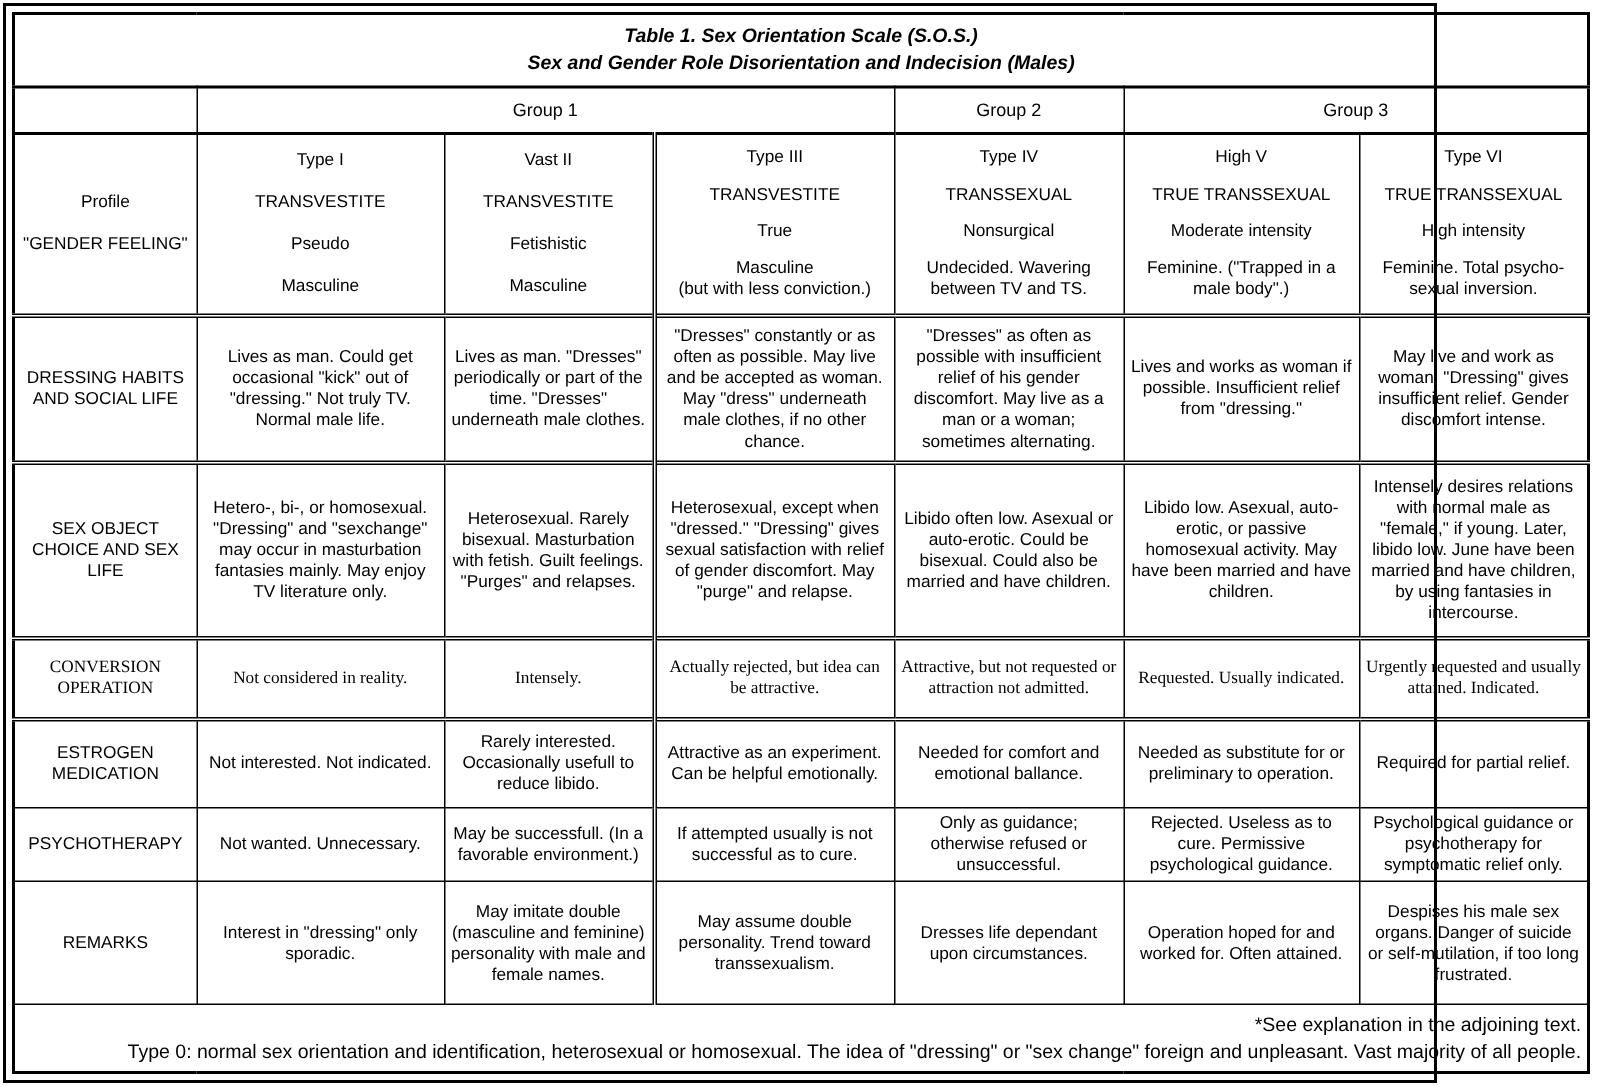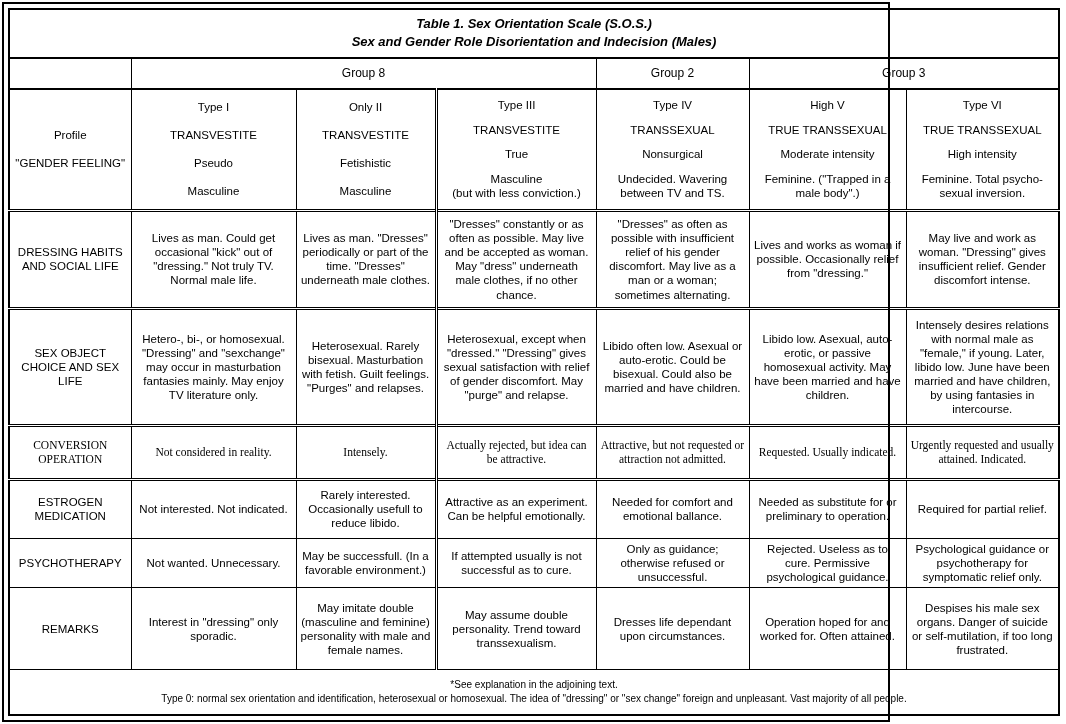"Table 1. Sex Orientation Scale" .frame { width: 888px -> 956px }
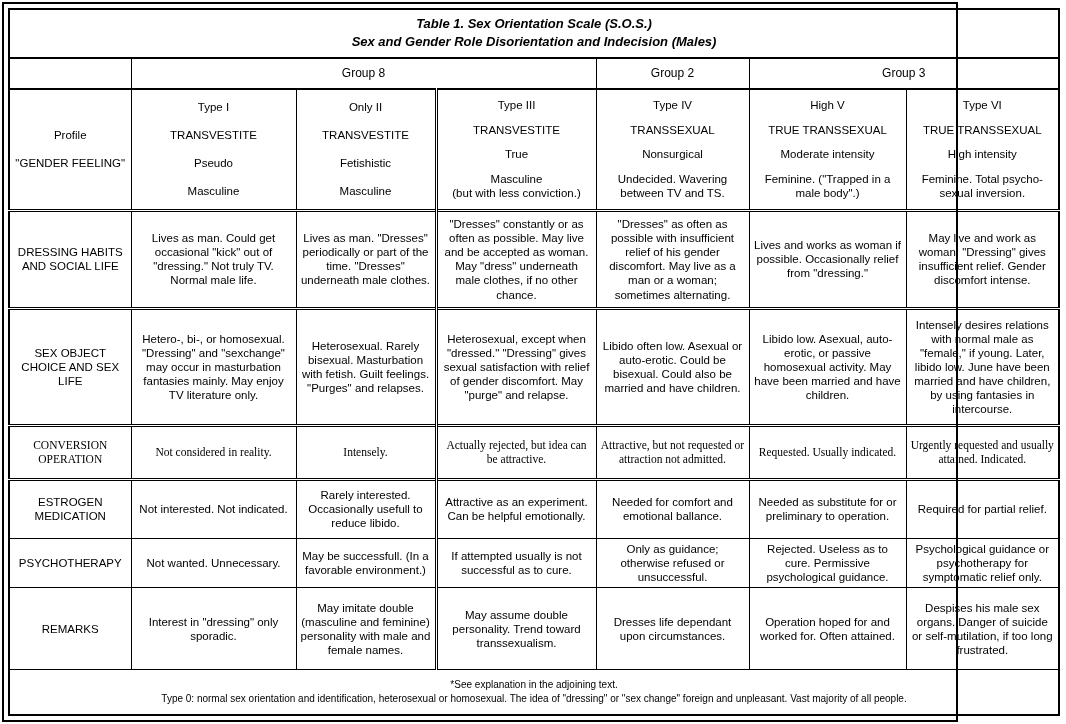"Group 8" td { text: 8 -> 1 }
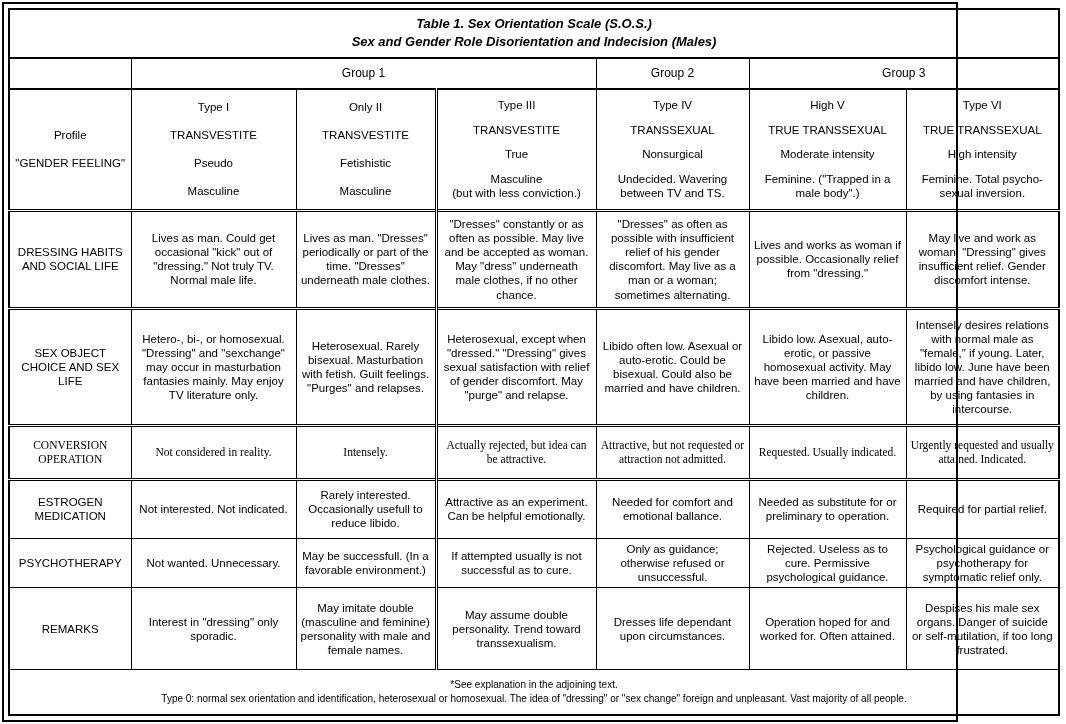"Only II" div { text: Only -> Vast }
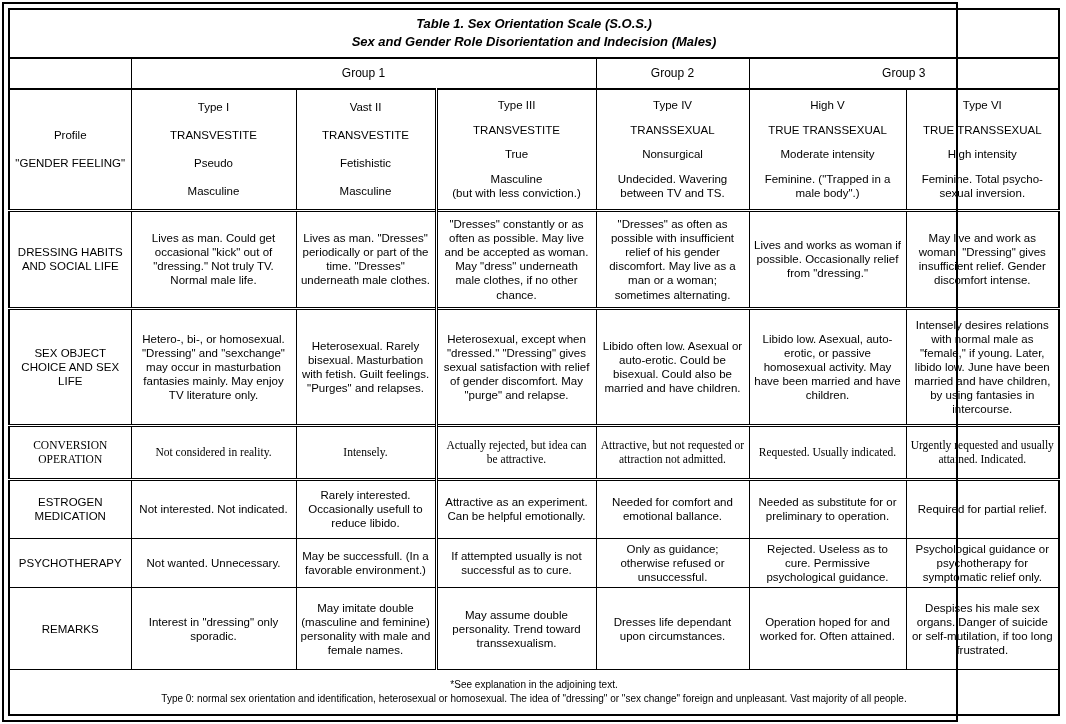"Lives and works as woman" td { text: Occasionally -> Insufficient }
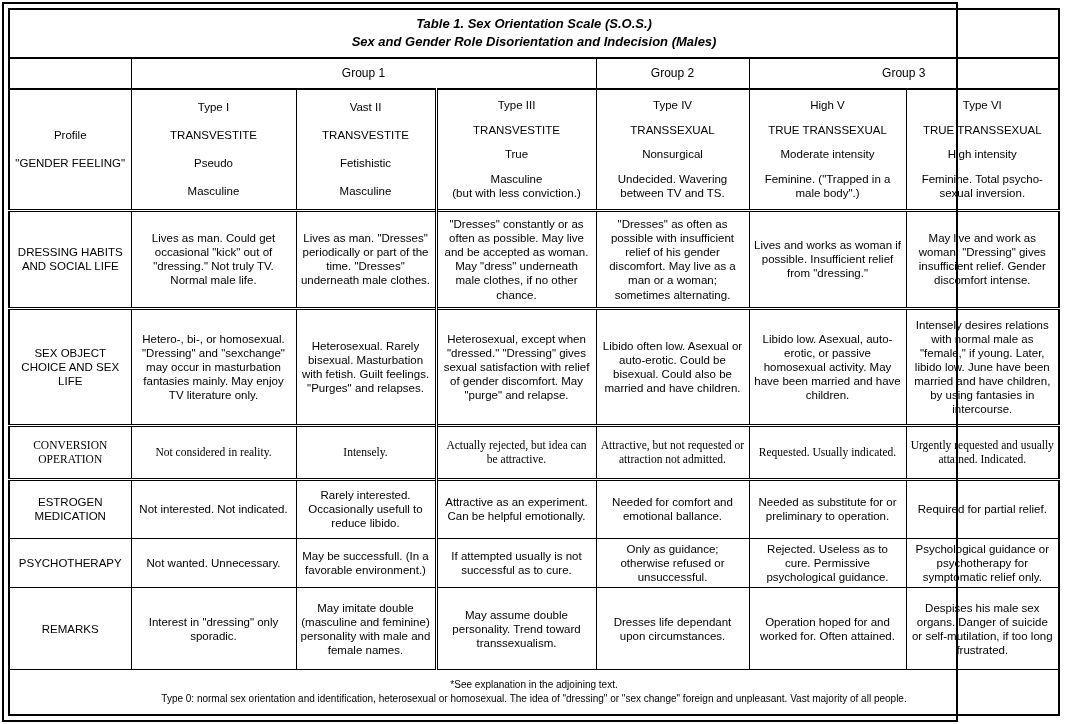"*See explanation in the adjoining" td.foot { font-size: 10px -> 13px; text-align: center -> right }
